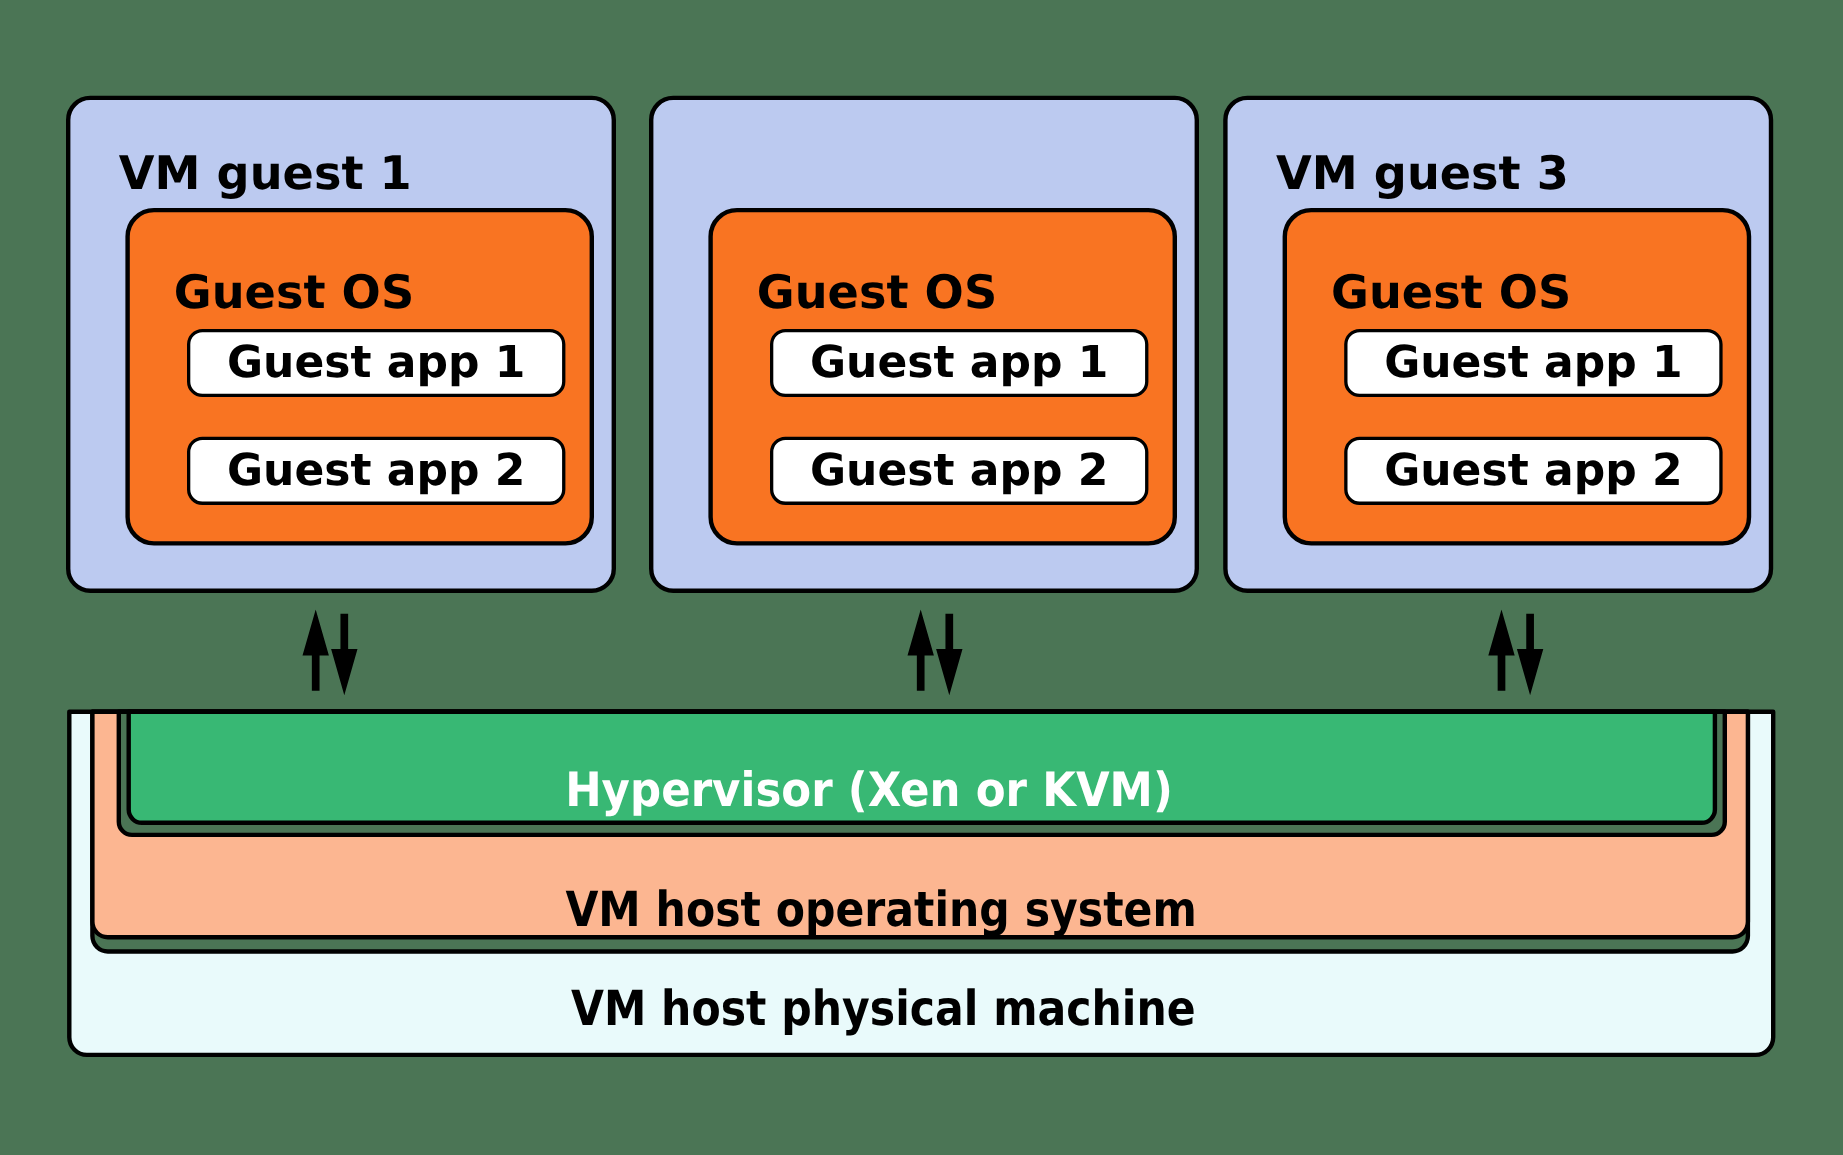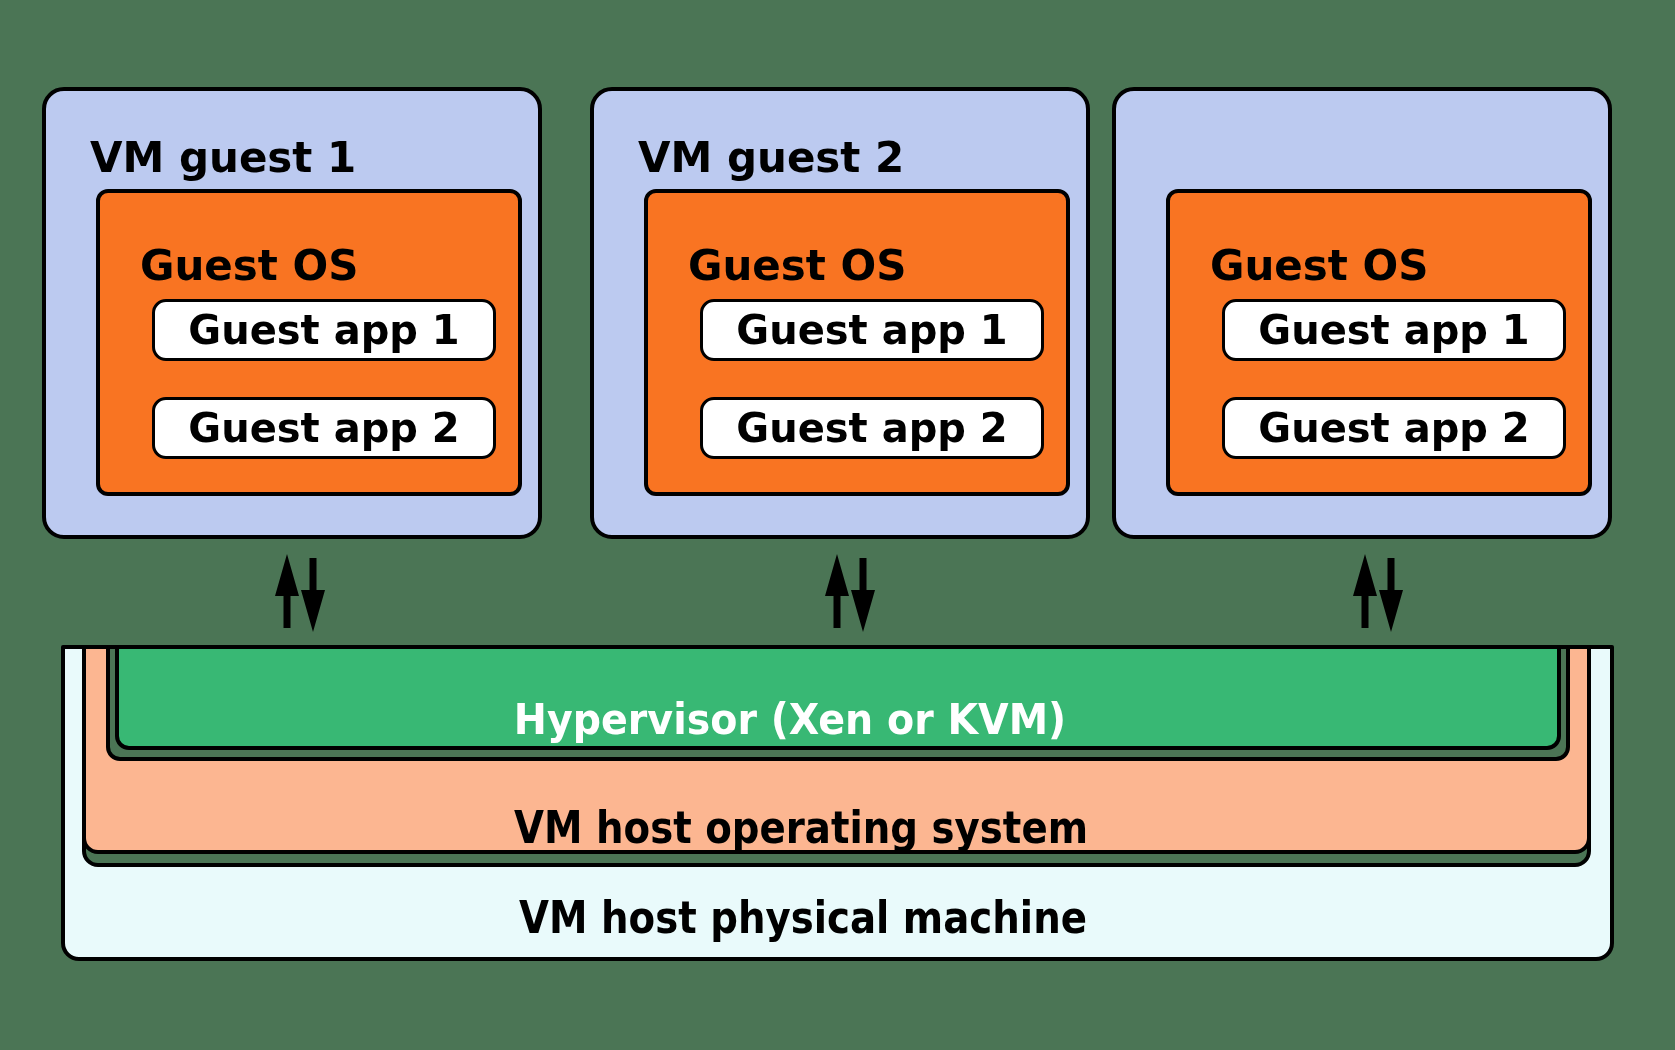"VM guest 1" div.guest { left: 42px -> 60px }
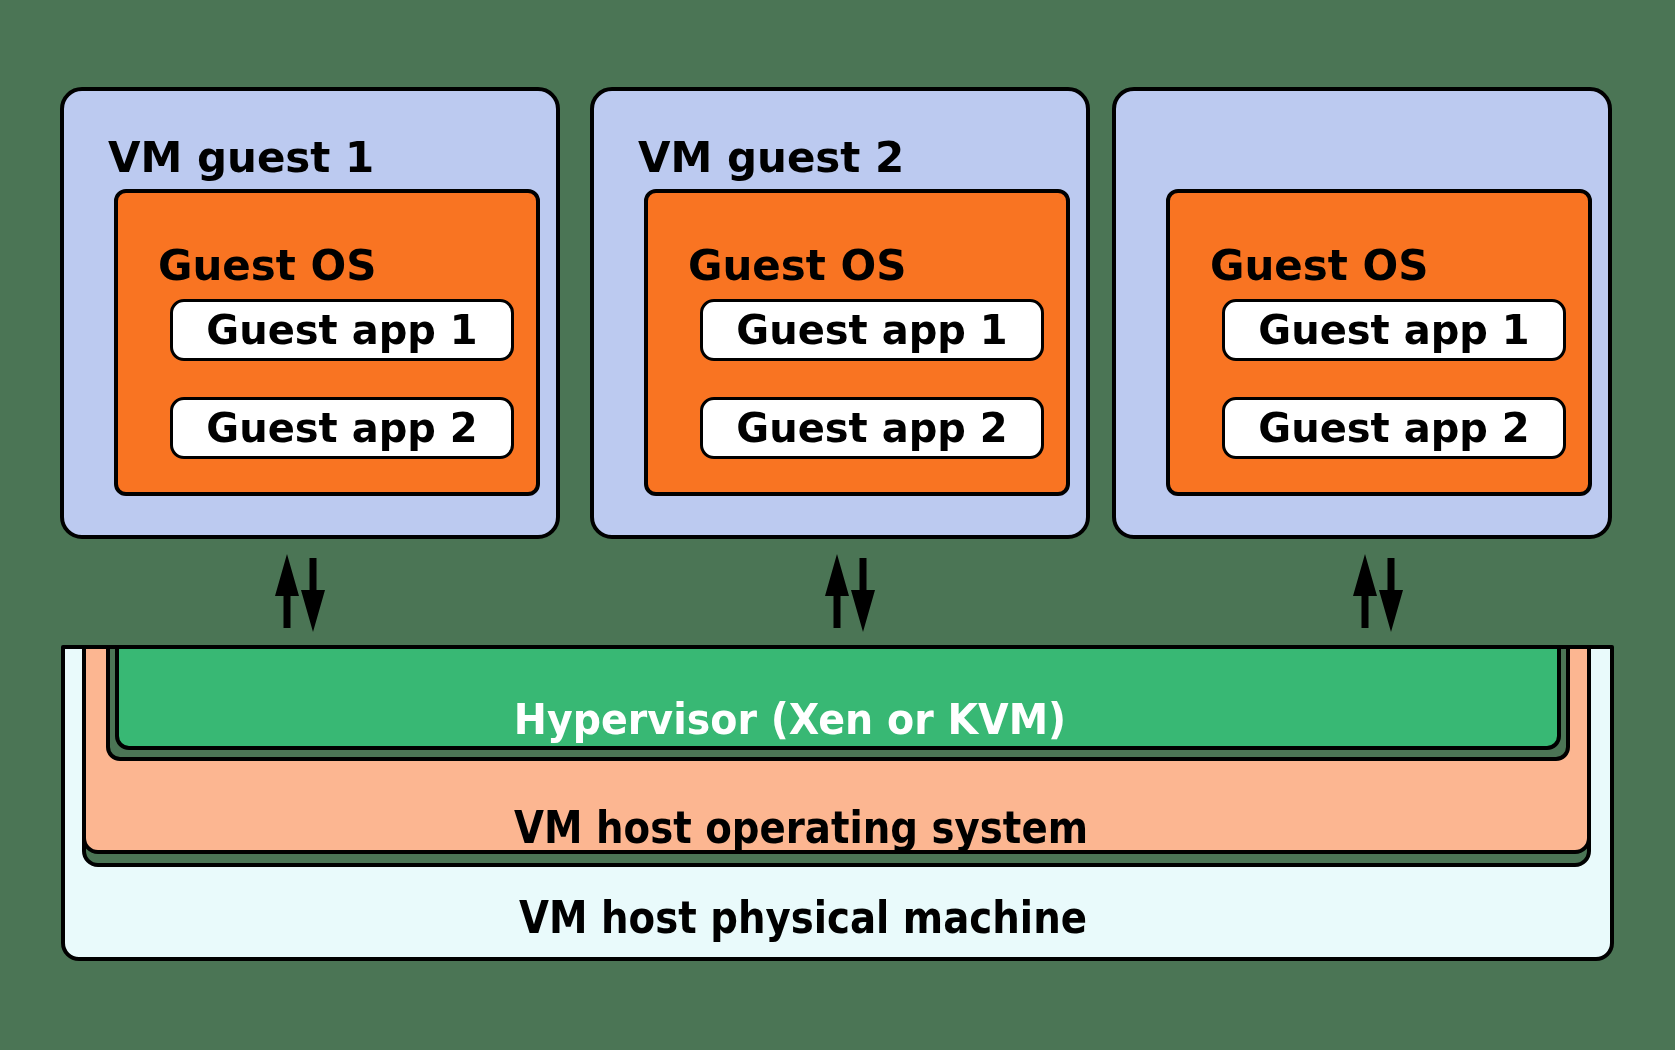"VM guest 2" div.guest-title { html: <div>VM guest 2</div> -> none }
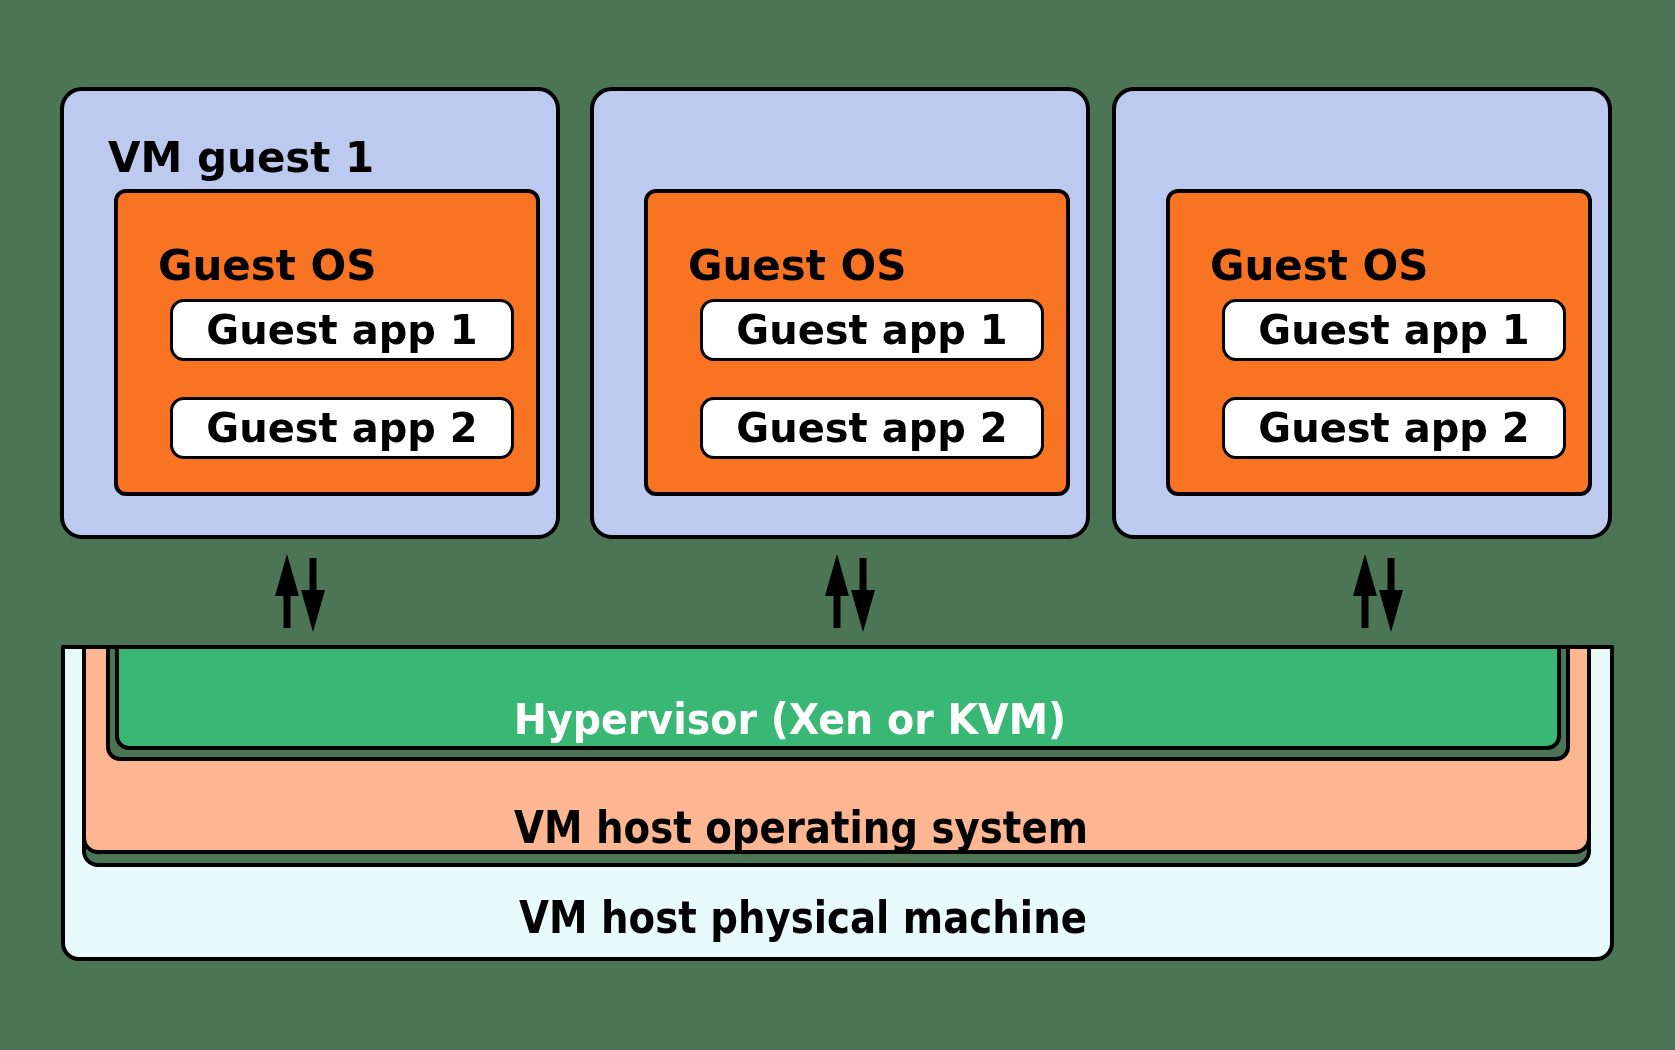"VM guest 3" div.guest-title { html: none -> <div>VM guest 3</div> }
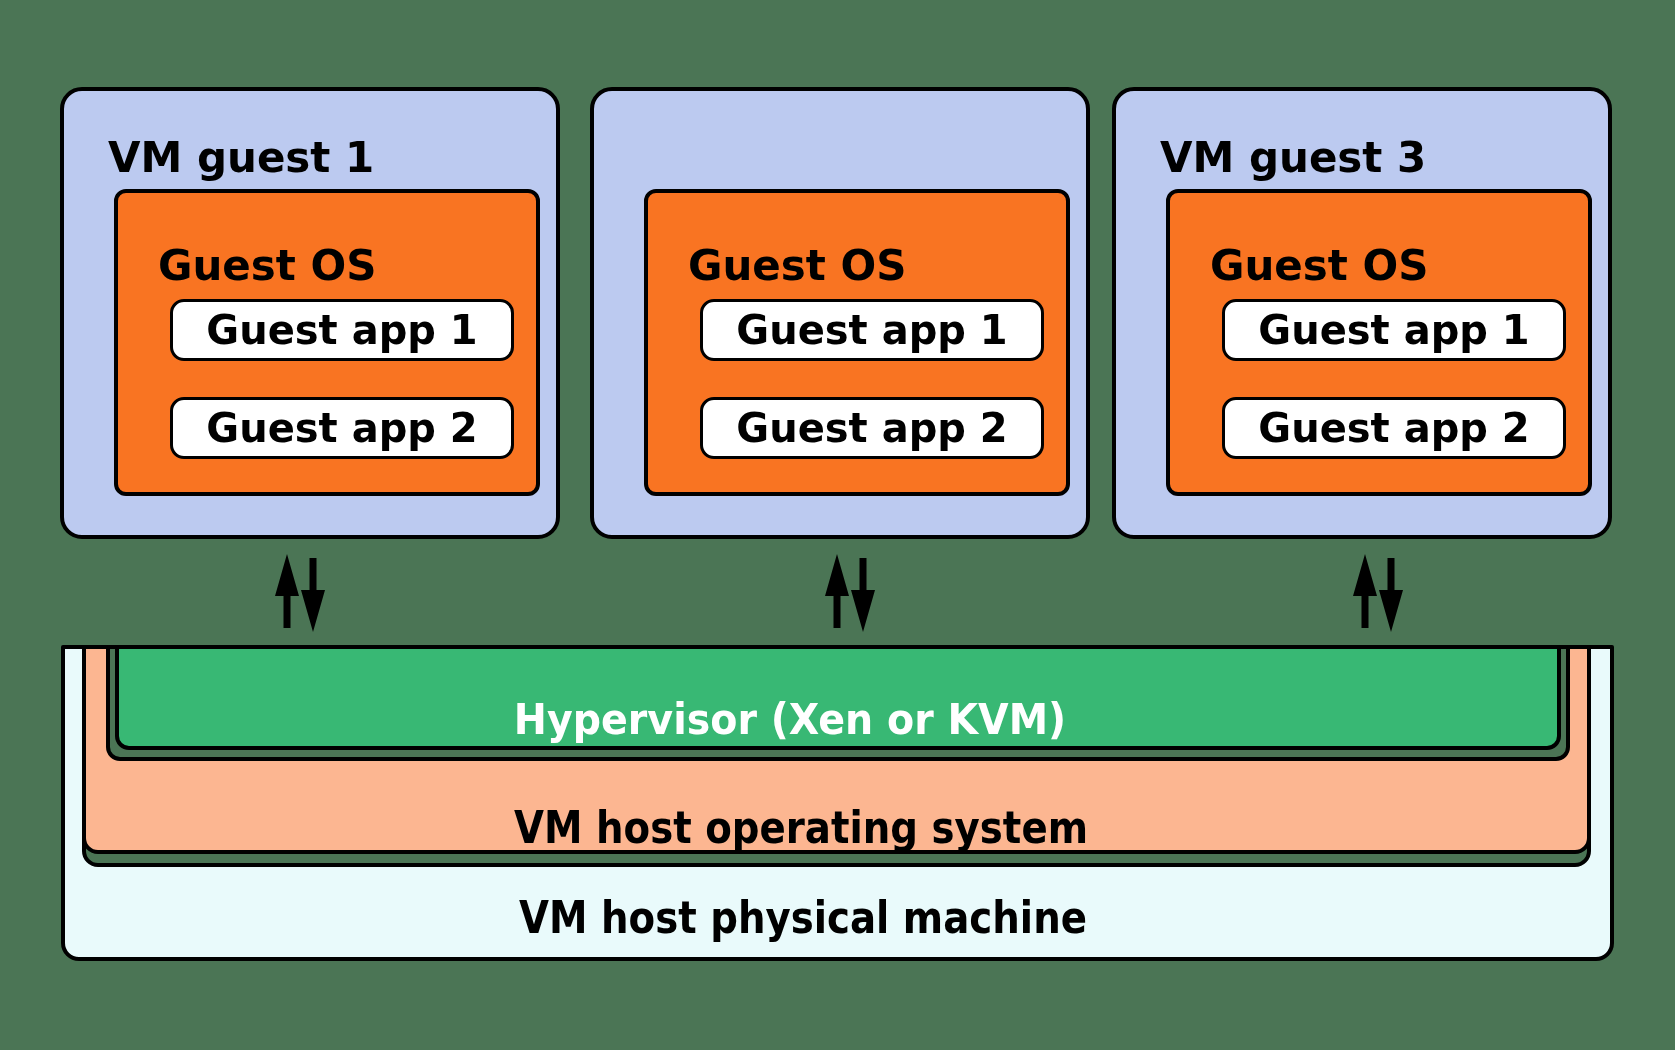"Guest OS" .os-box { border-radius: 12px -> 26px }
